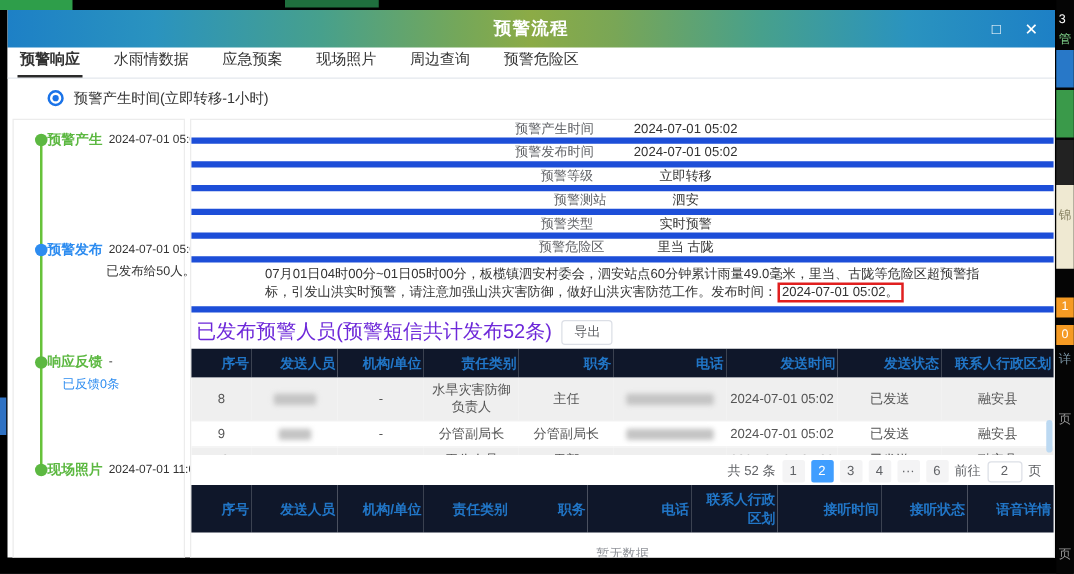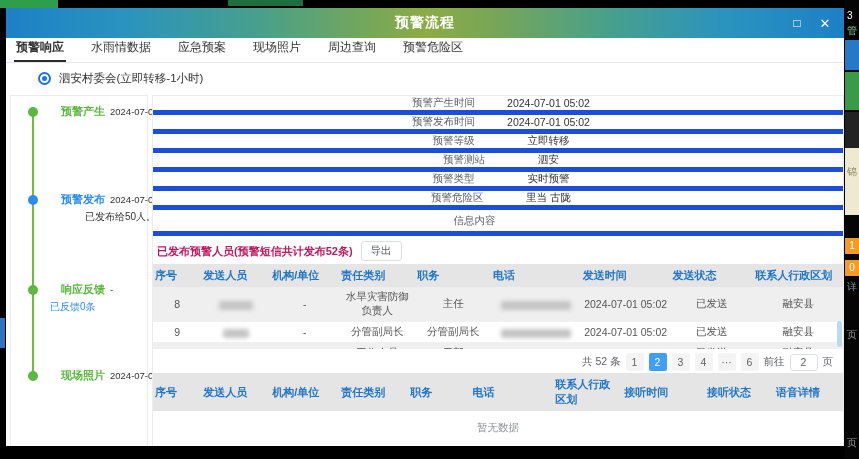"泗安村委会(立即转移-1小时)" span { text: 泗安村委会 -> 预警产生时间 }
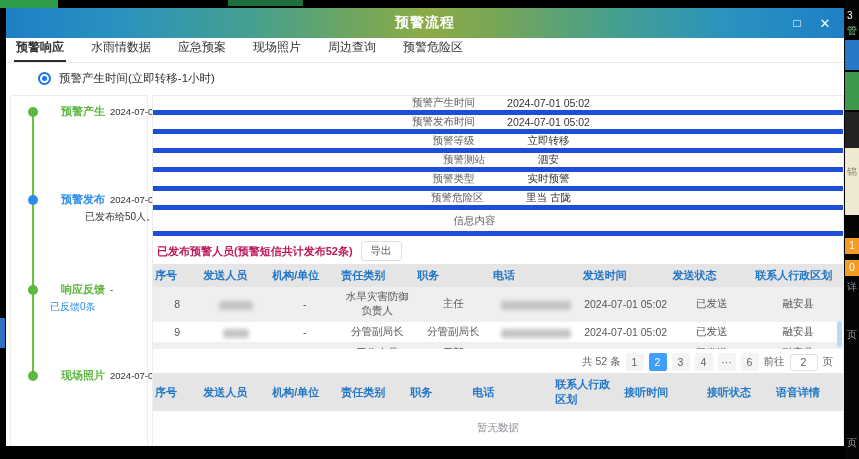"预警产生" .tl-label { margin-left: 23px -> 0 }
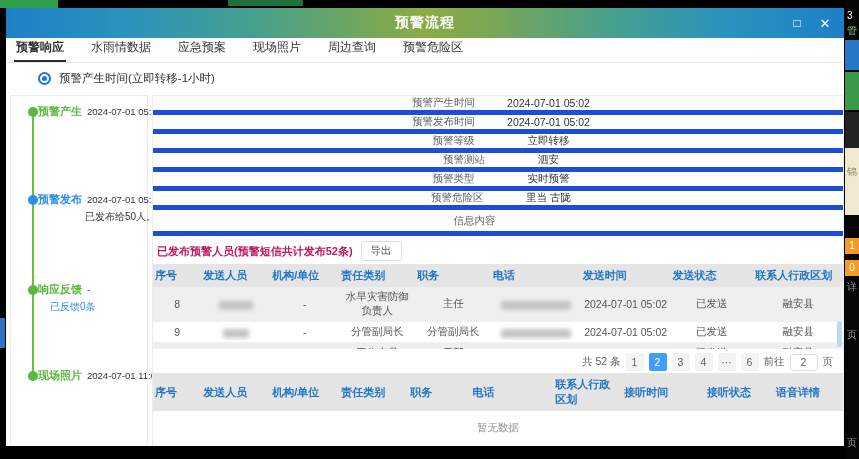"信息内容" span.d-label { html: <span>信息内容</span> -> none }
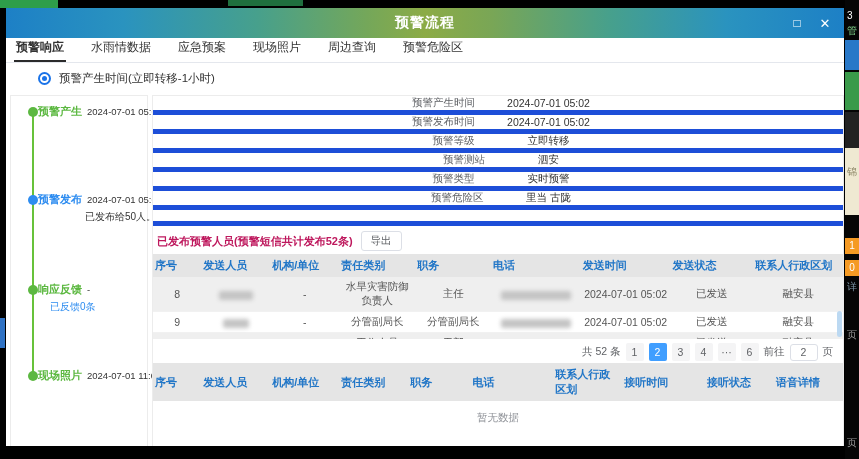"07月01日04时00分~01日05时00分，板榄镇泗安村委会，泗安站点60分钟" span { html: none -> <span><span>07月01日04时00分~01日05时00分，板榄镇泗安村委会，泗安站点60分钟累计雨量49.0毫米，里当、古陇等危险区超预警指标，引发山洪实时预警，请注意加强山洪灾害防御，做好山洪灾害防范工作。发布时间：</span><span>2024-07-01 05:02。</span></span> }
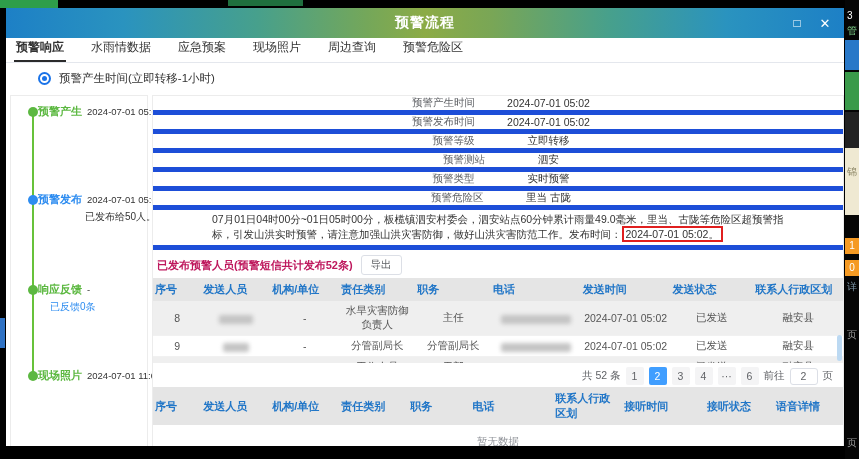"已发布预警人员(预警短信共计发布52条)" .section-title { color: #be185d -> #6d28d9; font-size: 11px -> 16px; font-weight: bold -> normal }
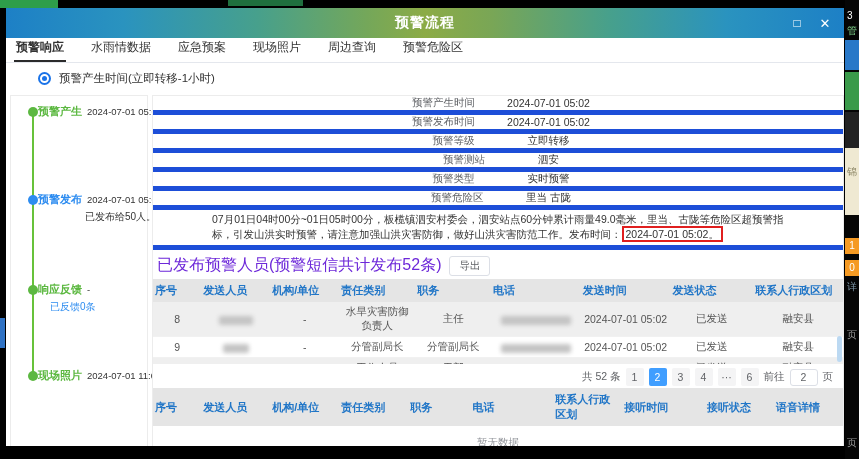"序号" th { background: #e5e5e5 -> #0f172a; text-align: left -> right }
